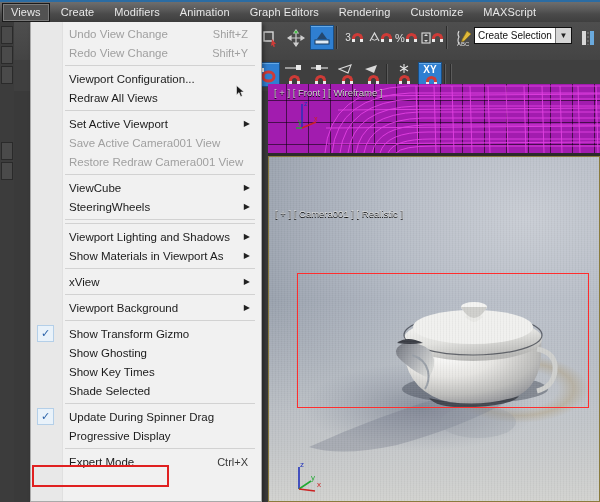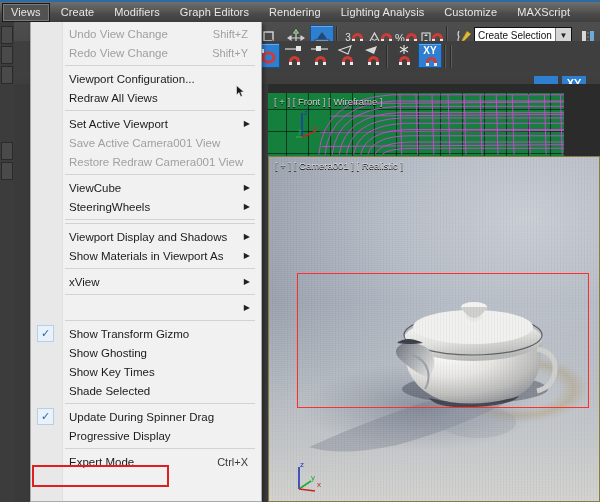"Animation" div.mitem { html: none -> <div>Animation</div> }
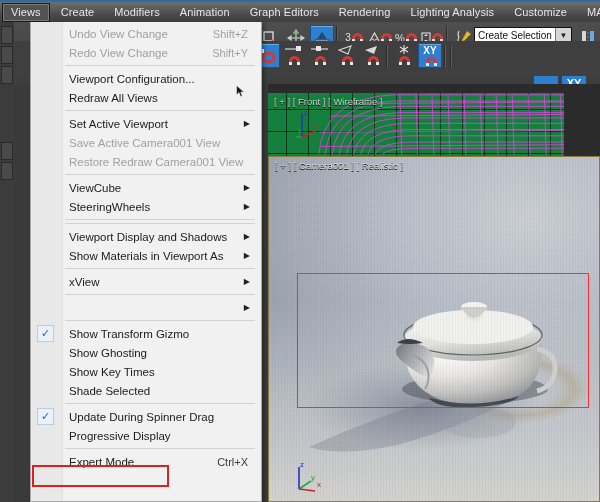"Lighting Analysis" div.mitem { html: <div>Lighting Analysis</div> -> none }
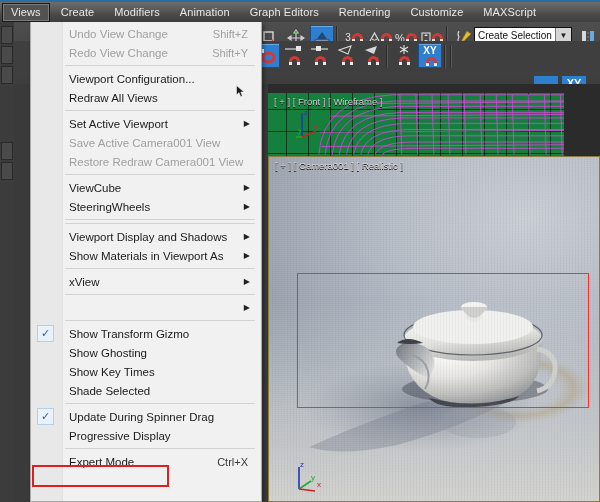"XY" .tbrow.r2 { top: 19px -> 38px }
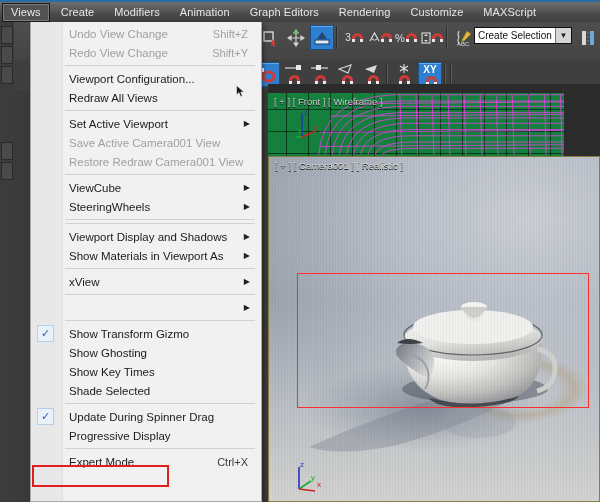"[ + ] [ Front" .vp-front { background: #15803d -> #a21caf; margin-top: 9px -> none; width: 296px -> 332px }
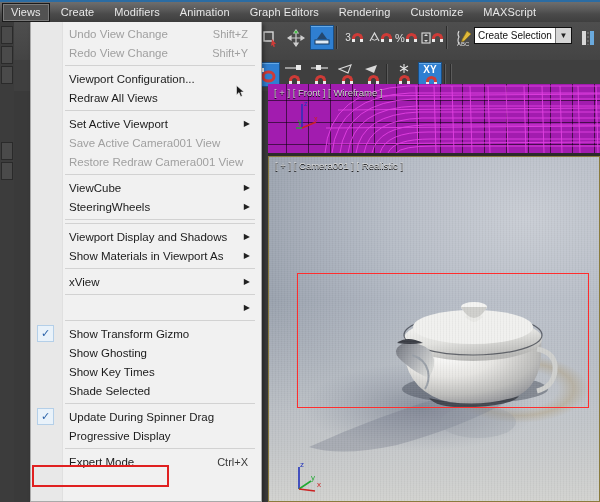"[ + ] [ Camera001" .vp-cam .vplabel { margin-top: none -> 48px }
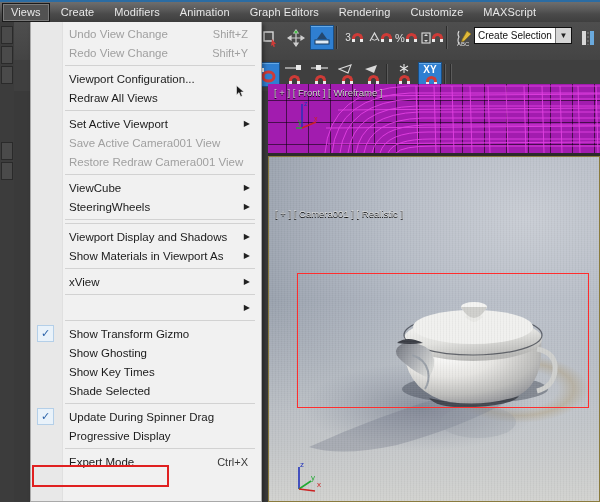"Viewport Display and Shadows" span.lbl { text: Display -> Lighting }
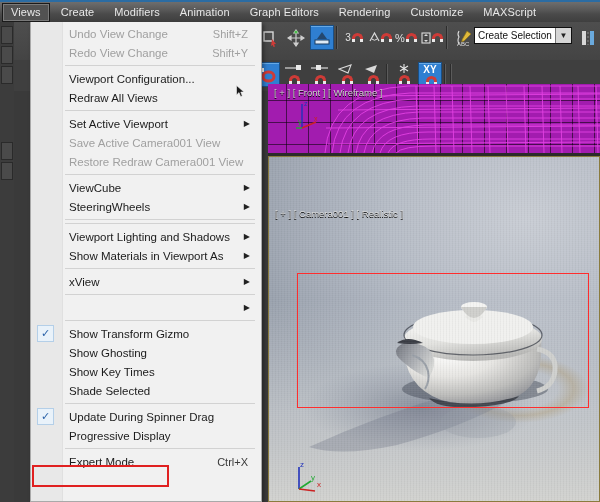"Viewport Background" span.lbl { html: none -> <span>Viewport Background</span> }
